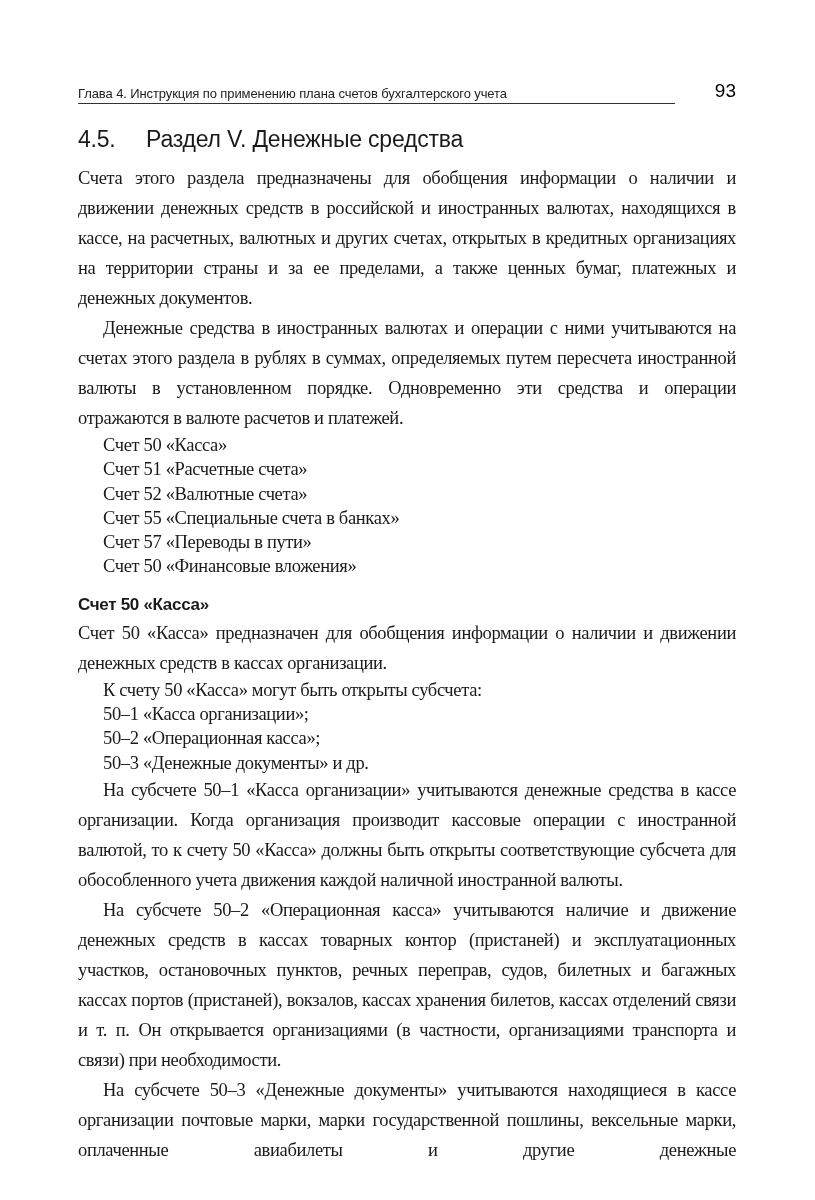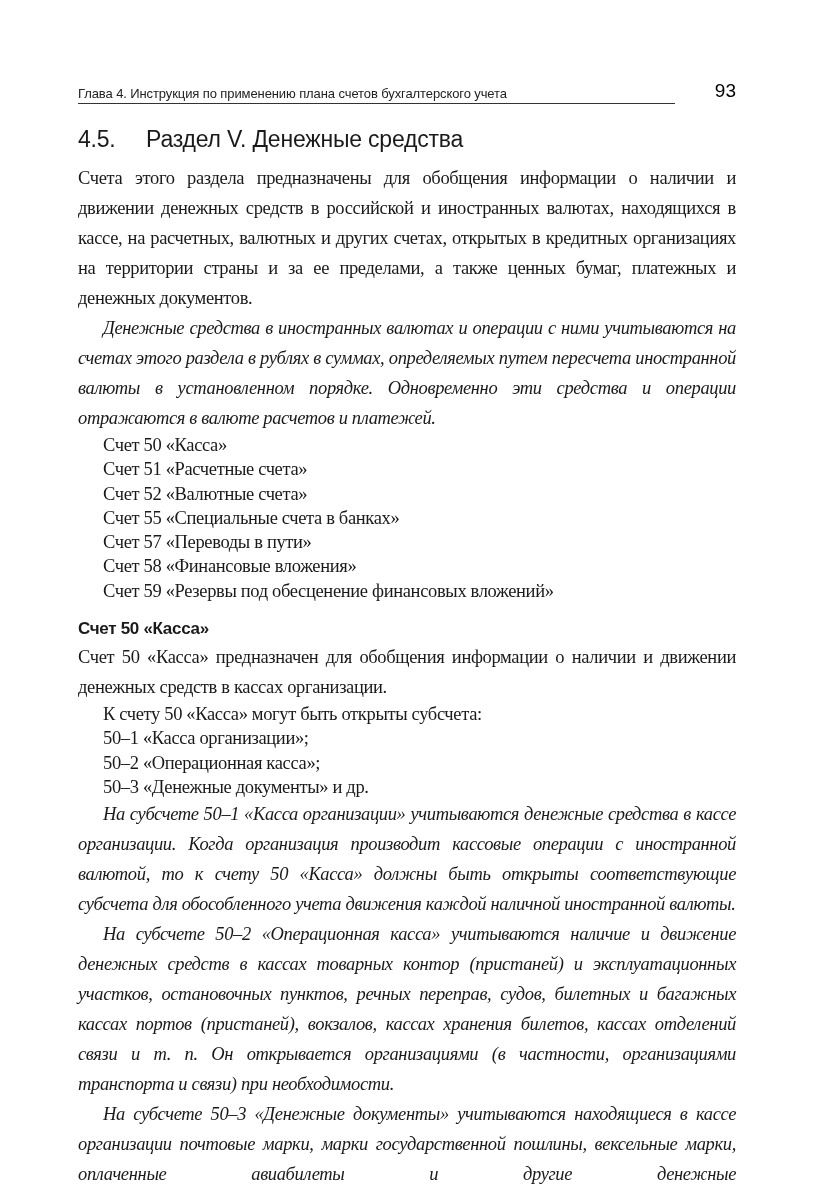"Денежные средства в иностранных валютах" p.indent { font-style: italic -> none }
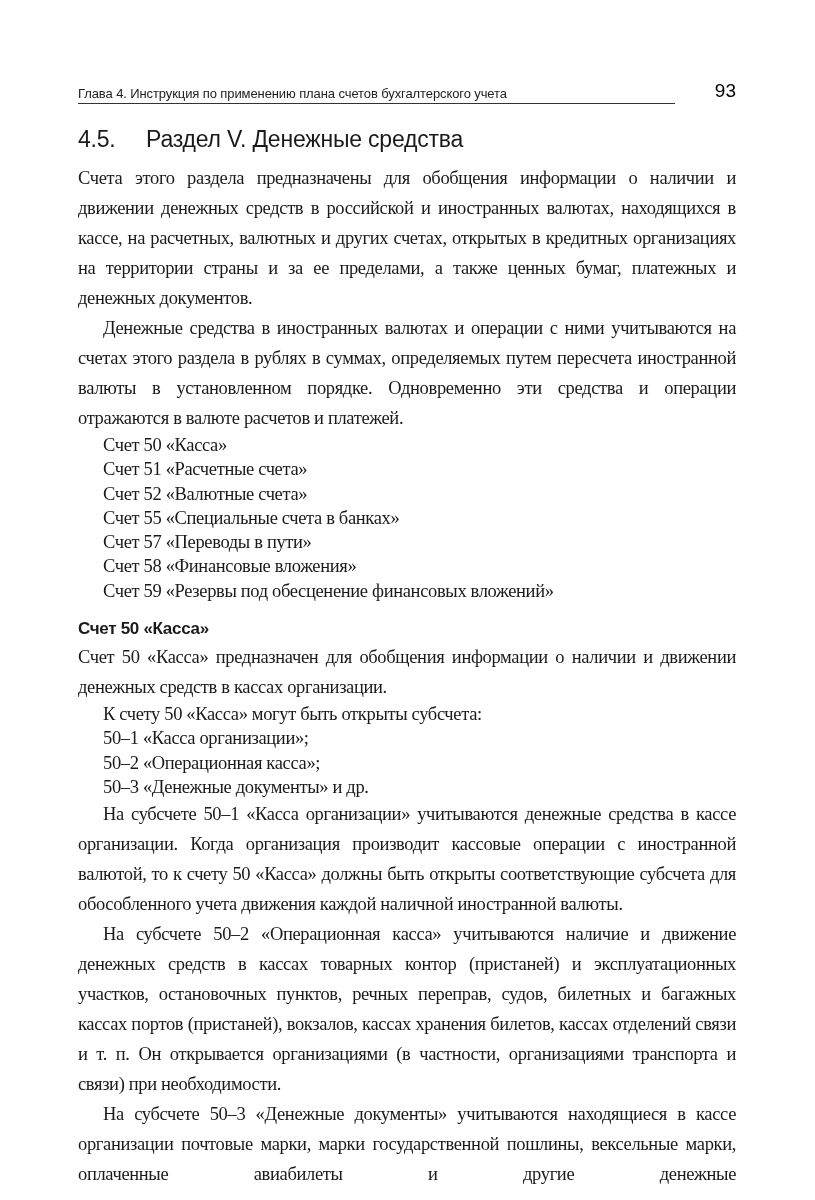"Счет 58 «Финансовые вложения»" div.list-line { text: 58 -> 50 }
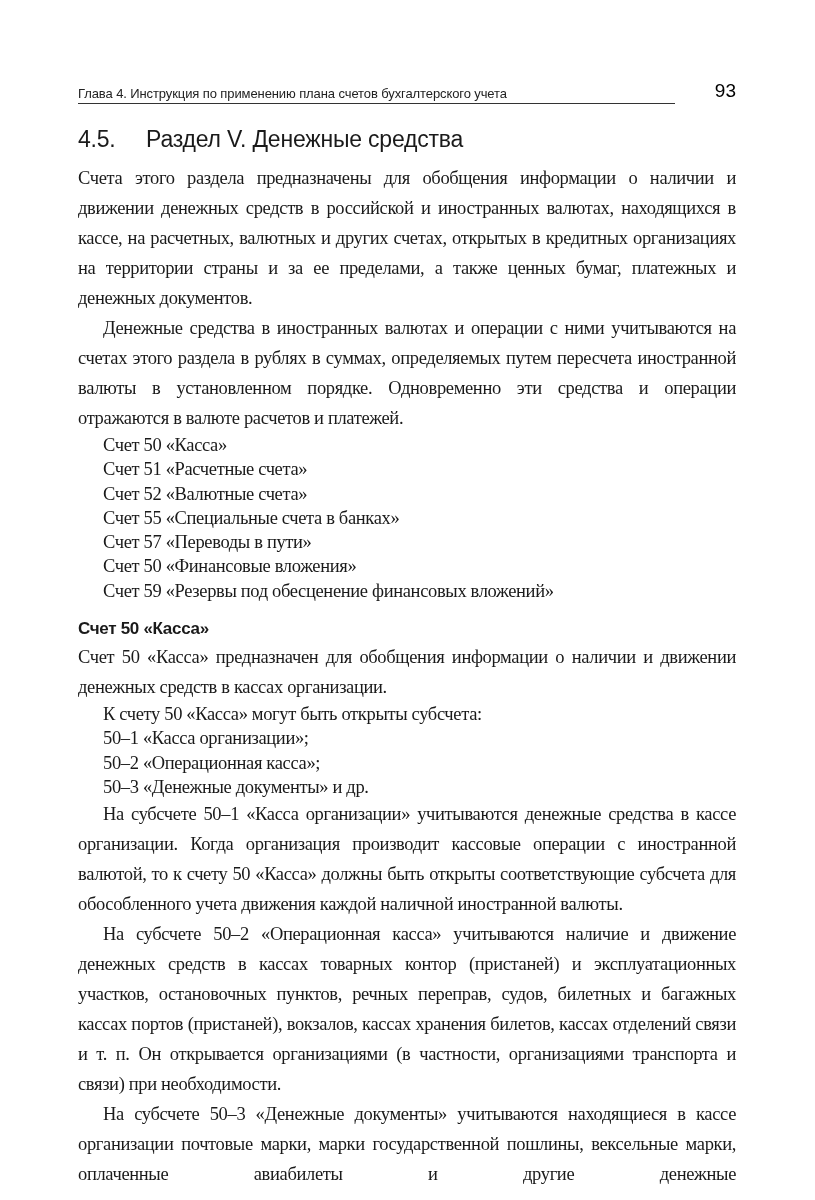"Счет 59 «Резервы под обесценение" div.list-line { html: <div>Счет 59 «Резервы под обесценение финансовых вложений»</div> -> none }
